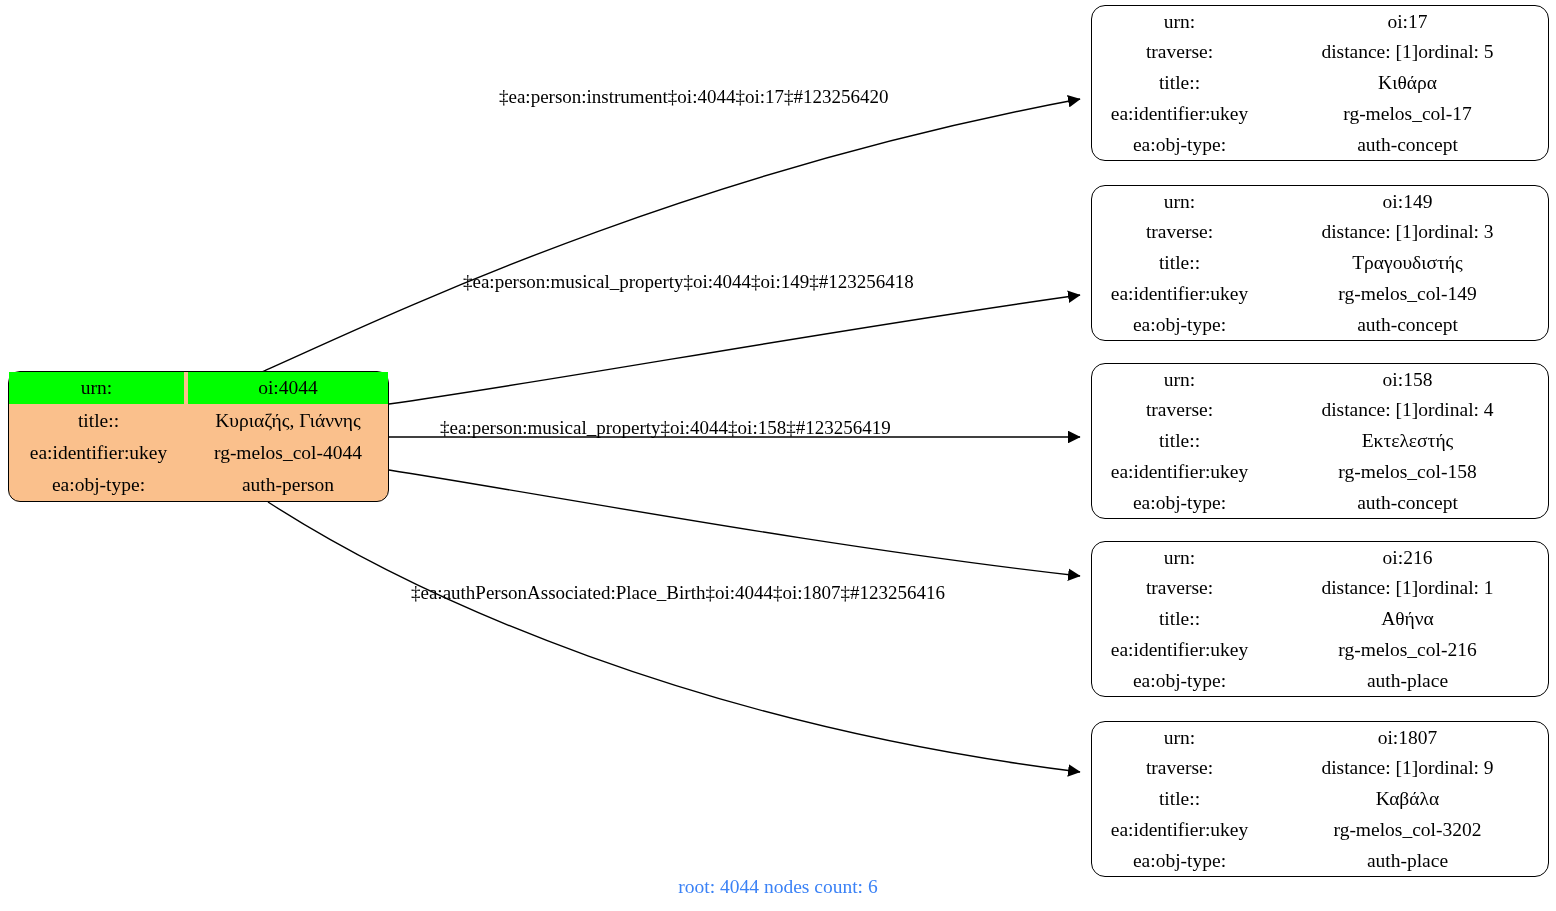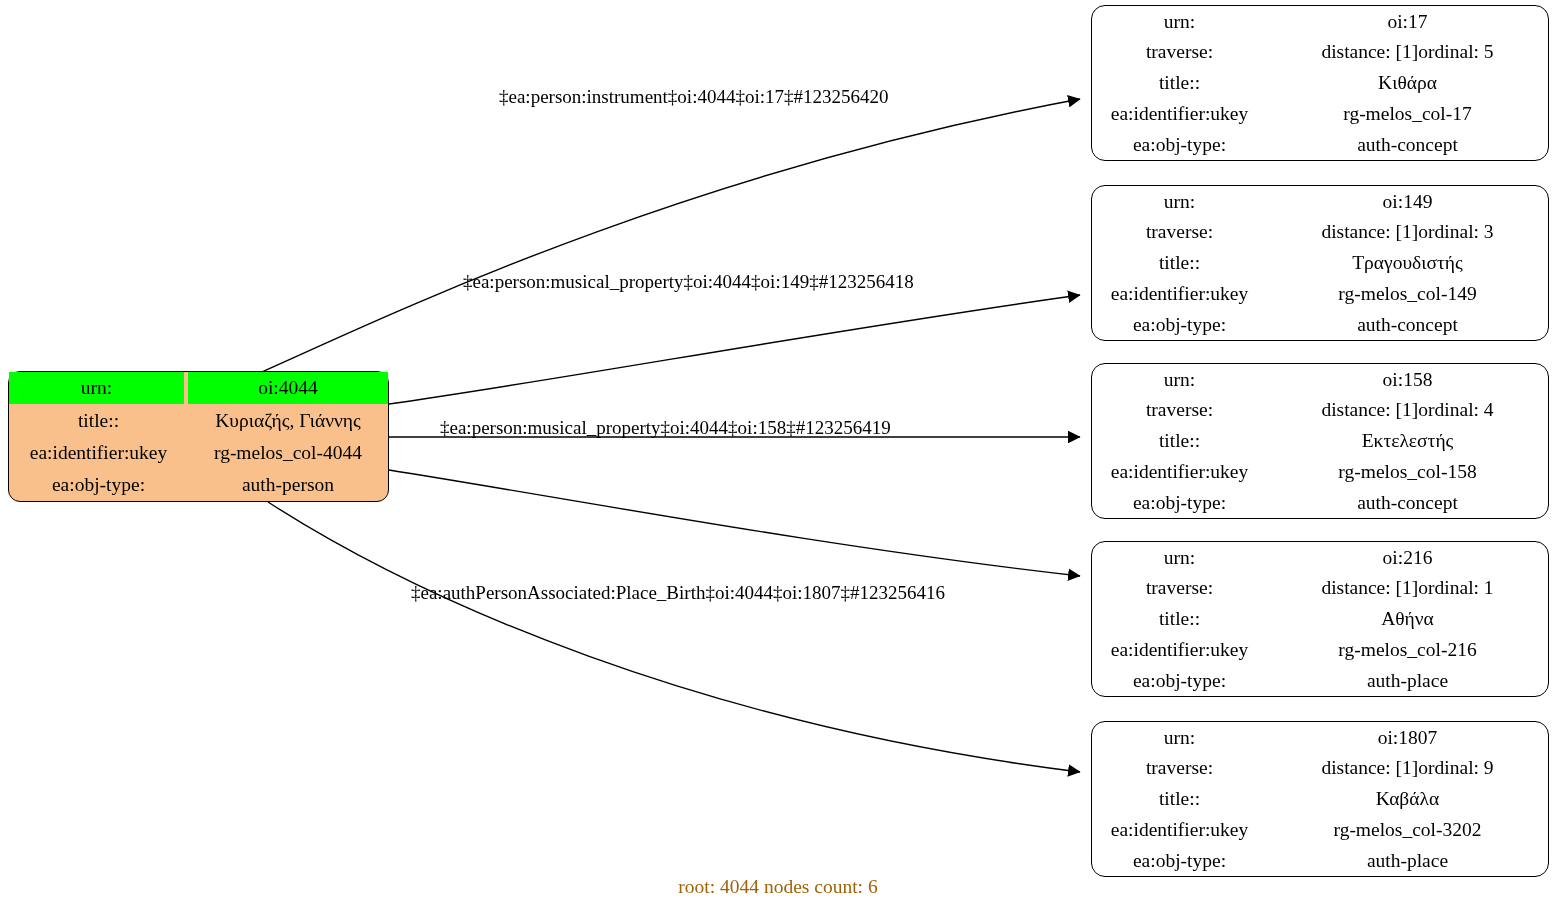"root: 4044 nodes count: 6" #caption { color: #a16207 -> #3b82f6 }
